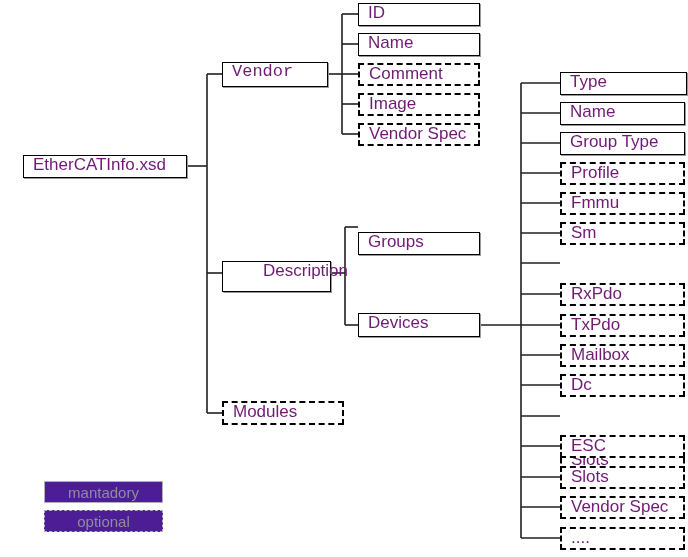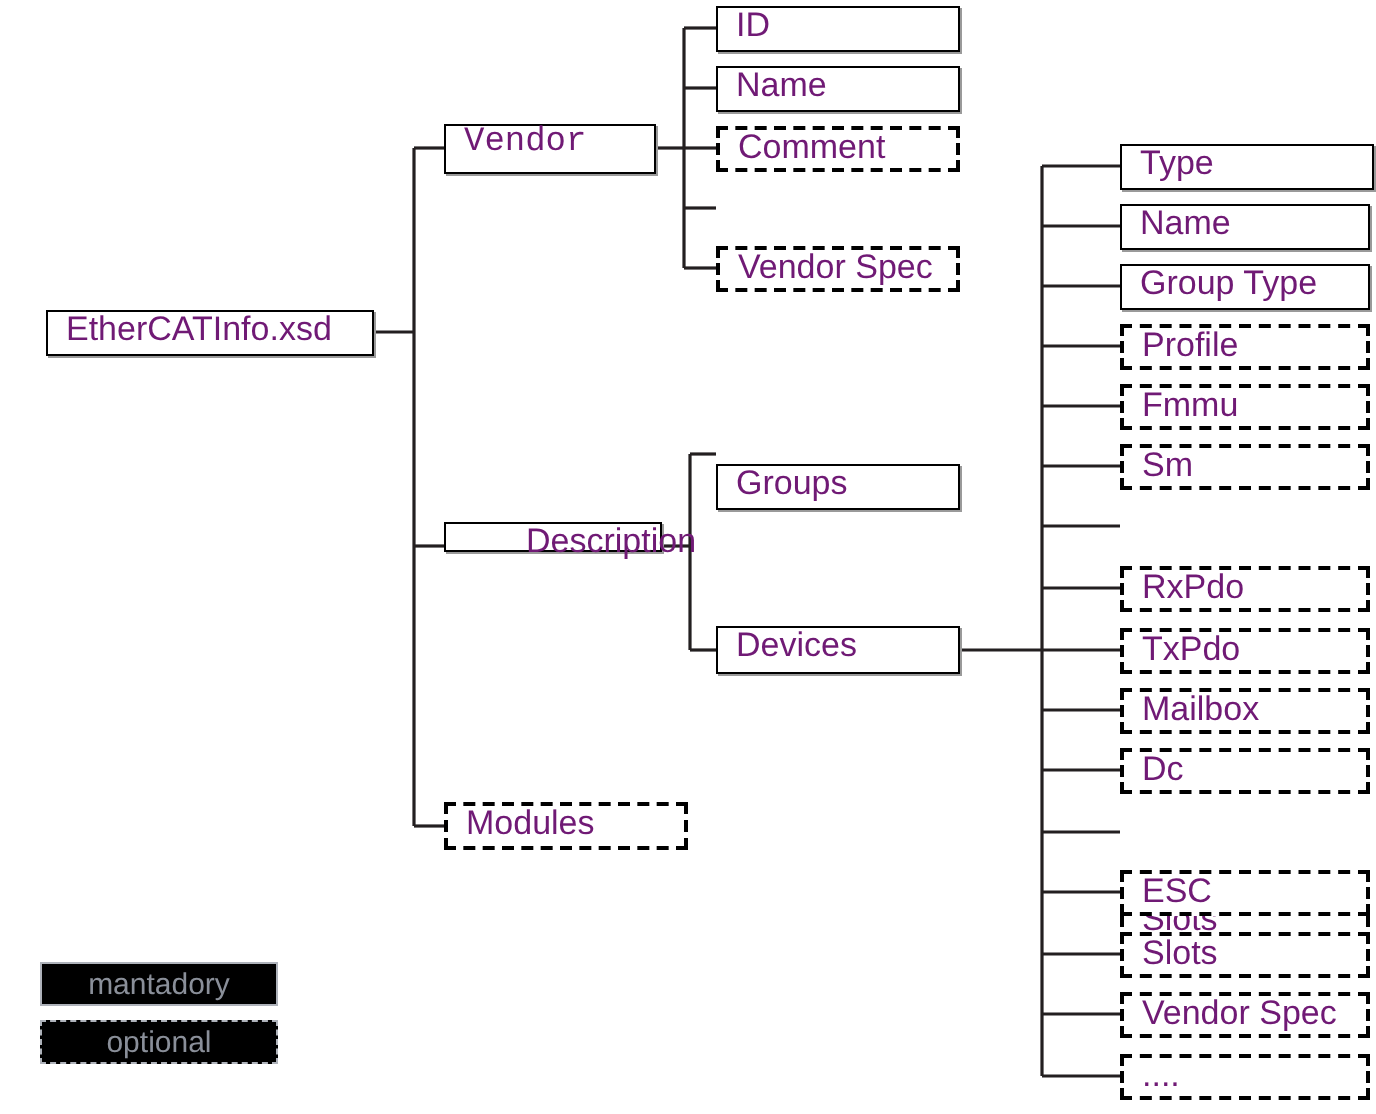"Image" div.node { html: none -> <div> <span>Image</span> </div> }
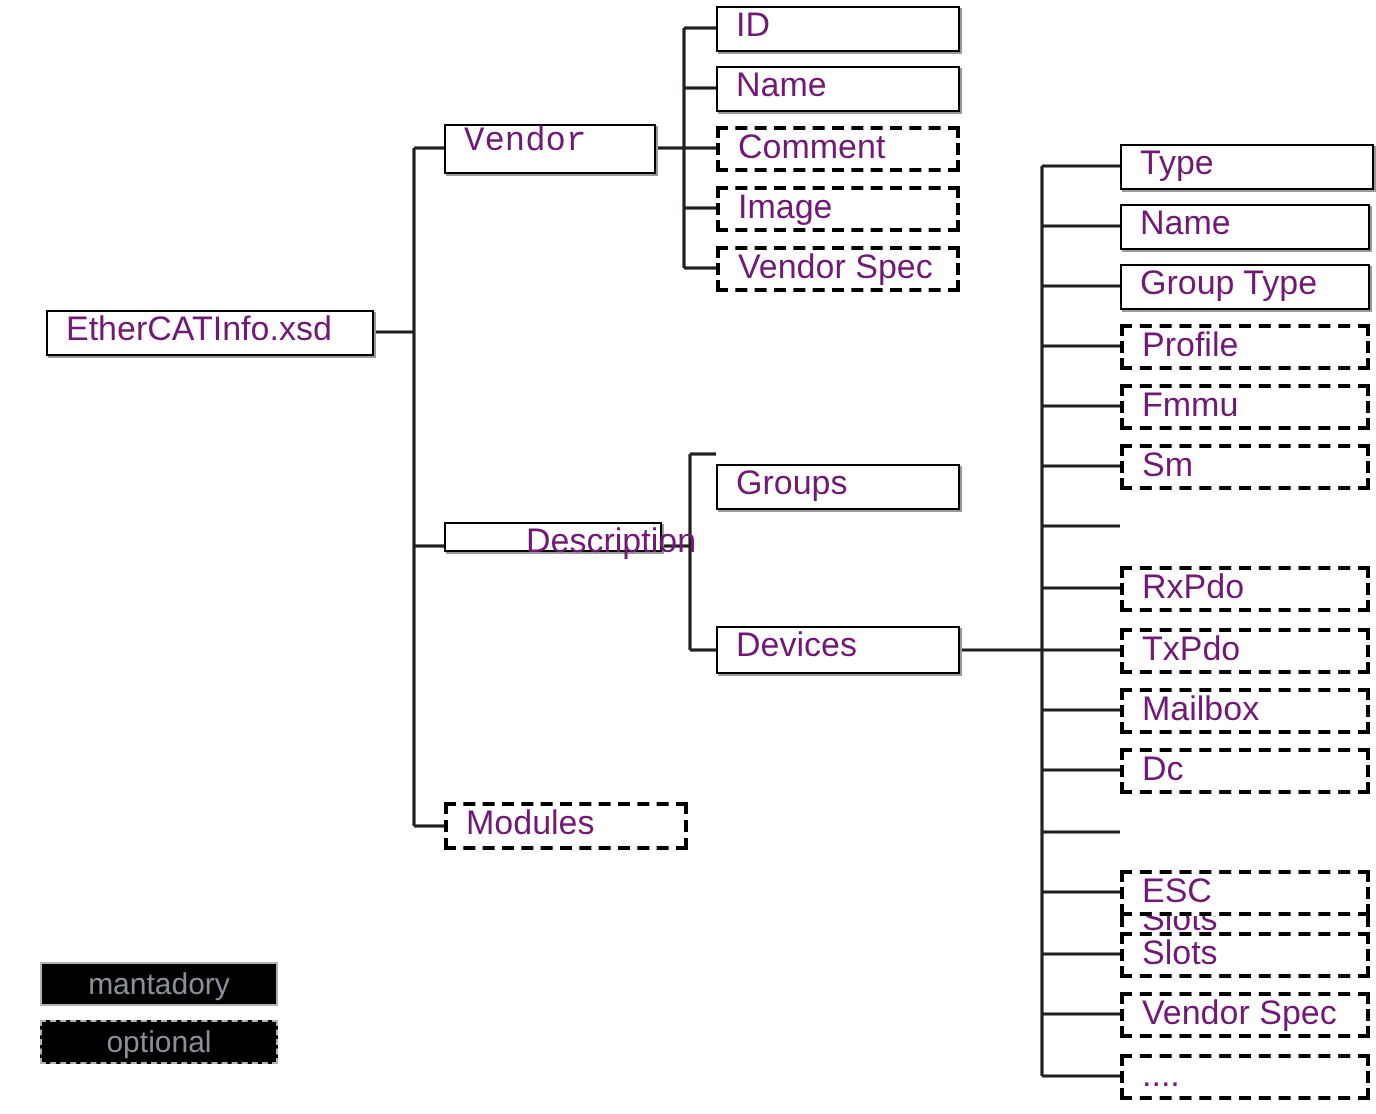"Description" div.node { height: 15px -> 31px }
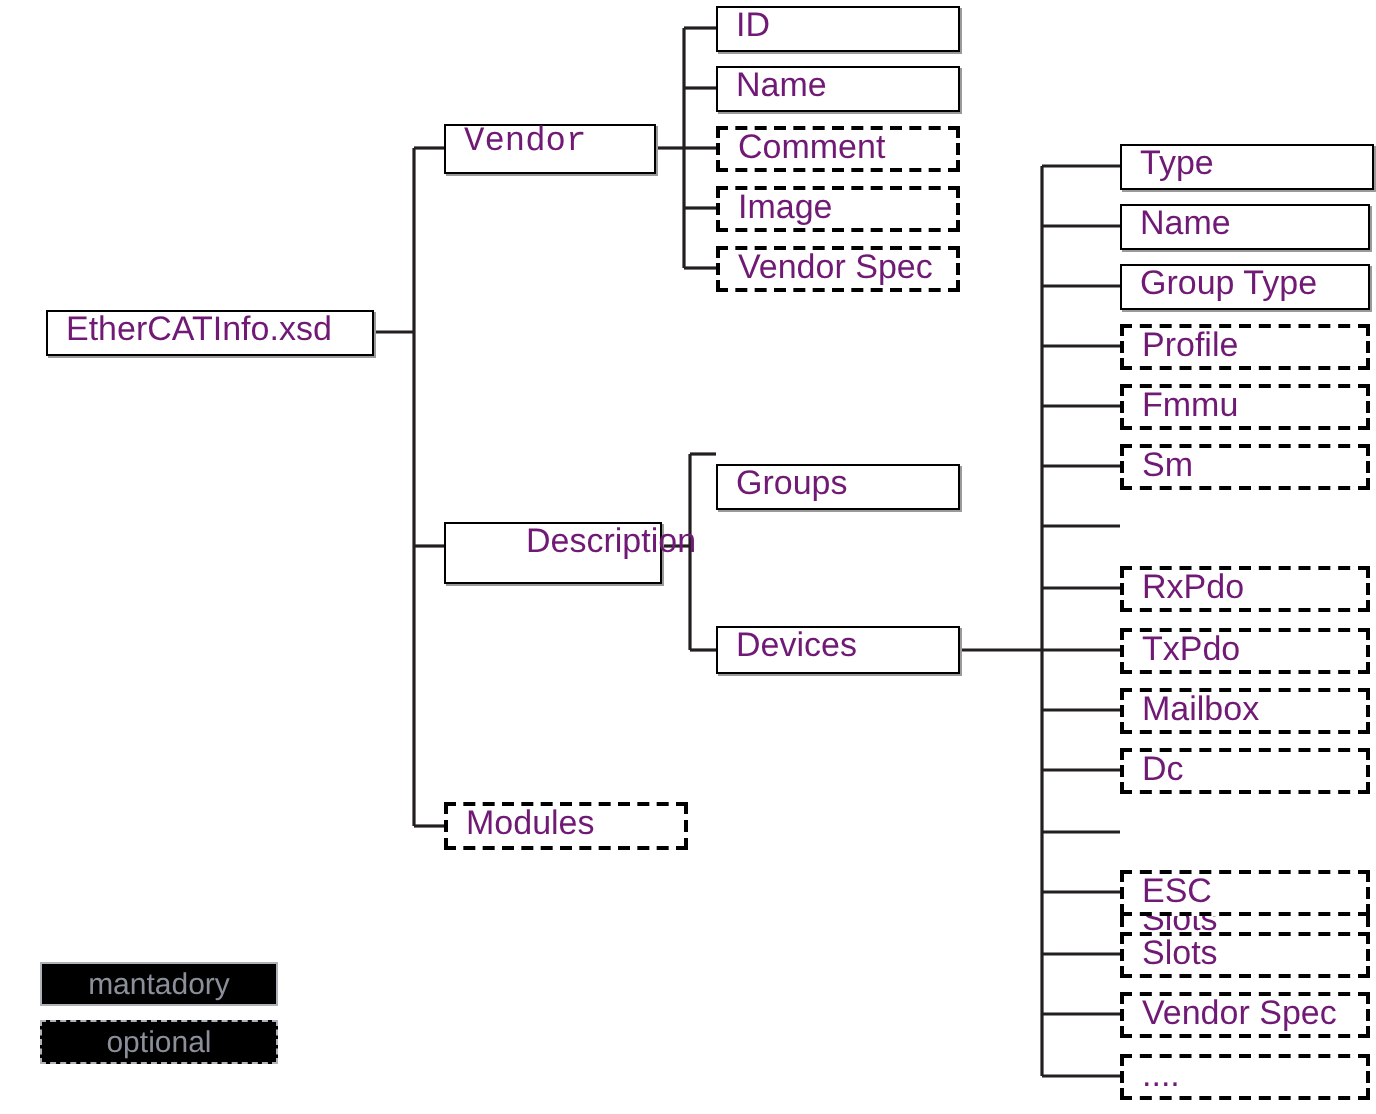"mantadory" .legend-box { background: #000000 -> #4c1d95; margin-left: none -> 24px }
